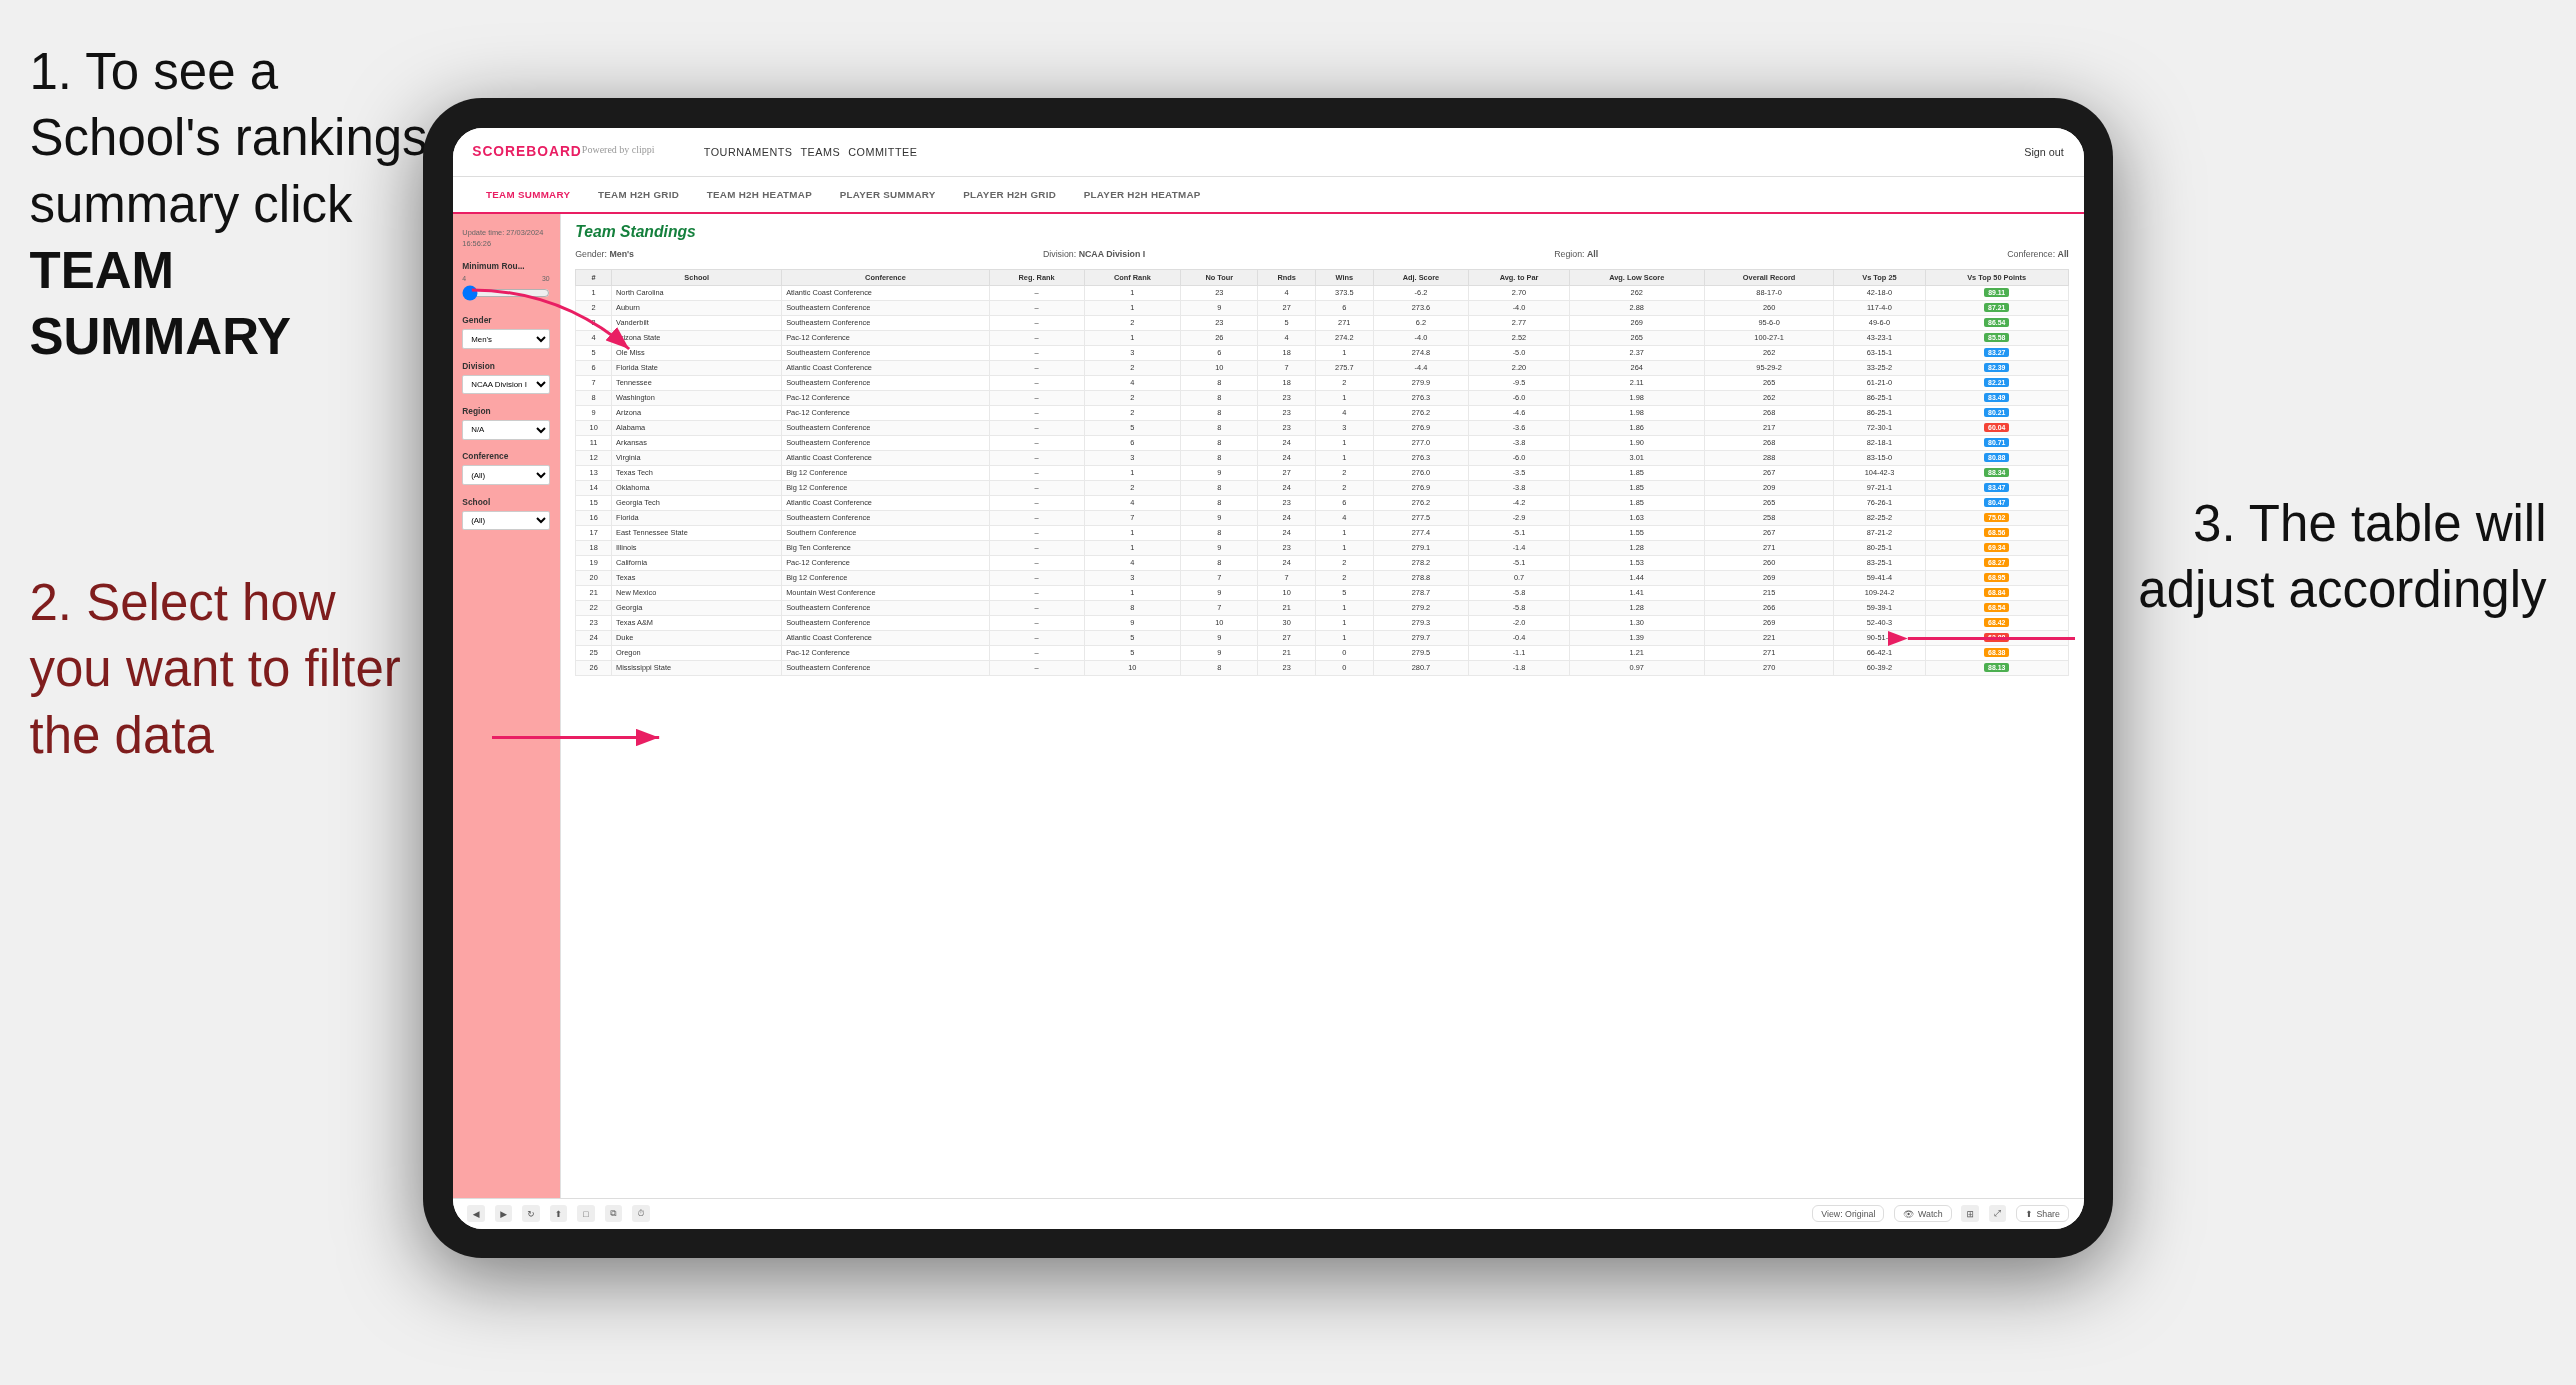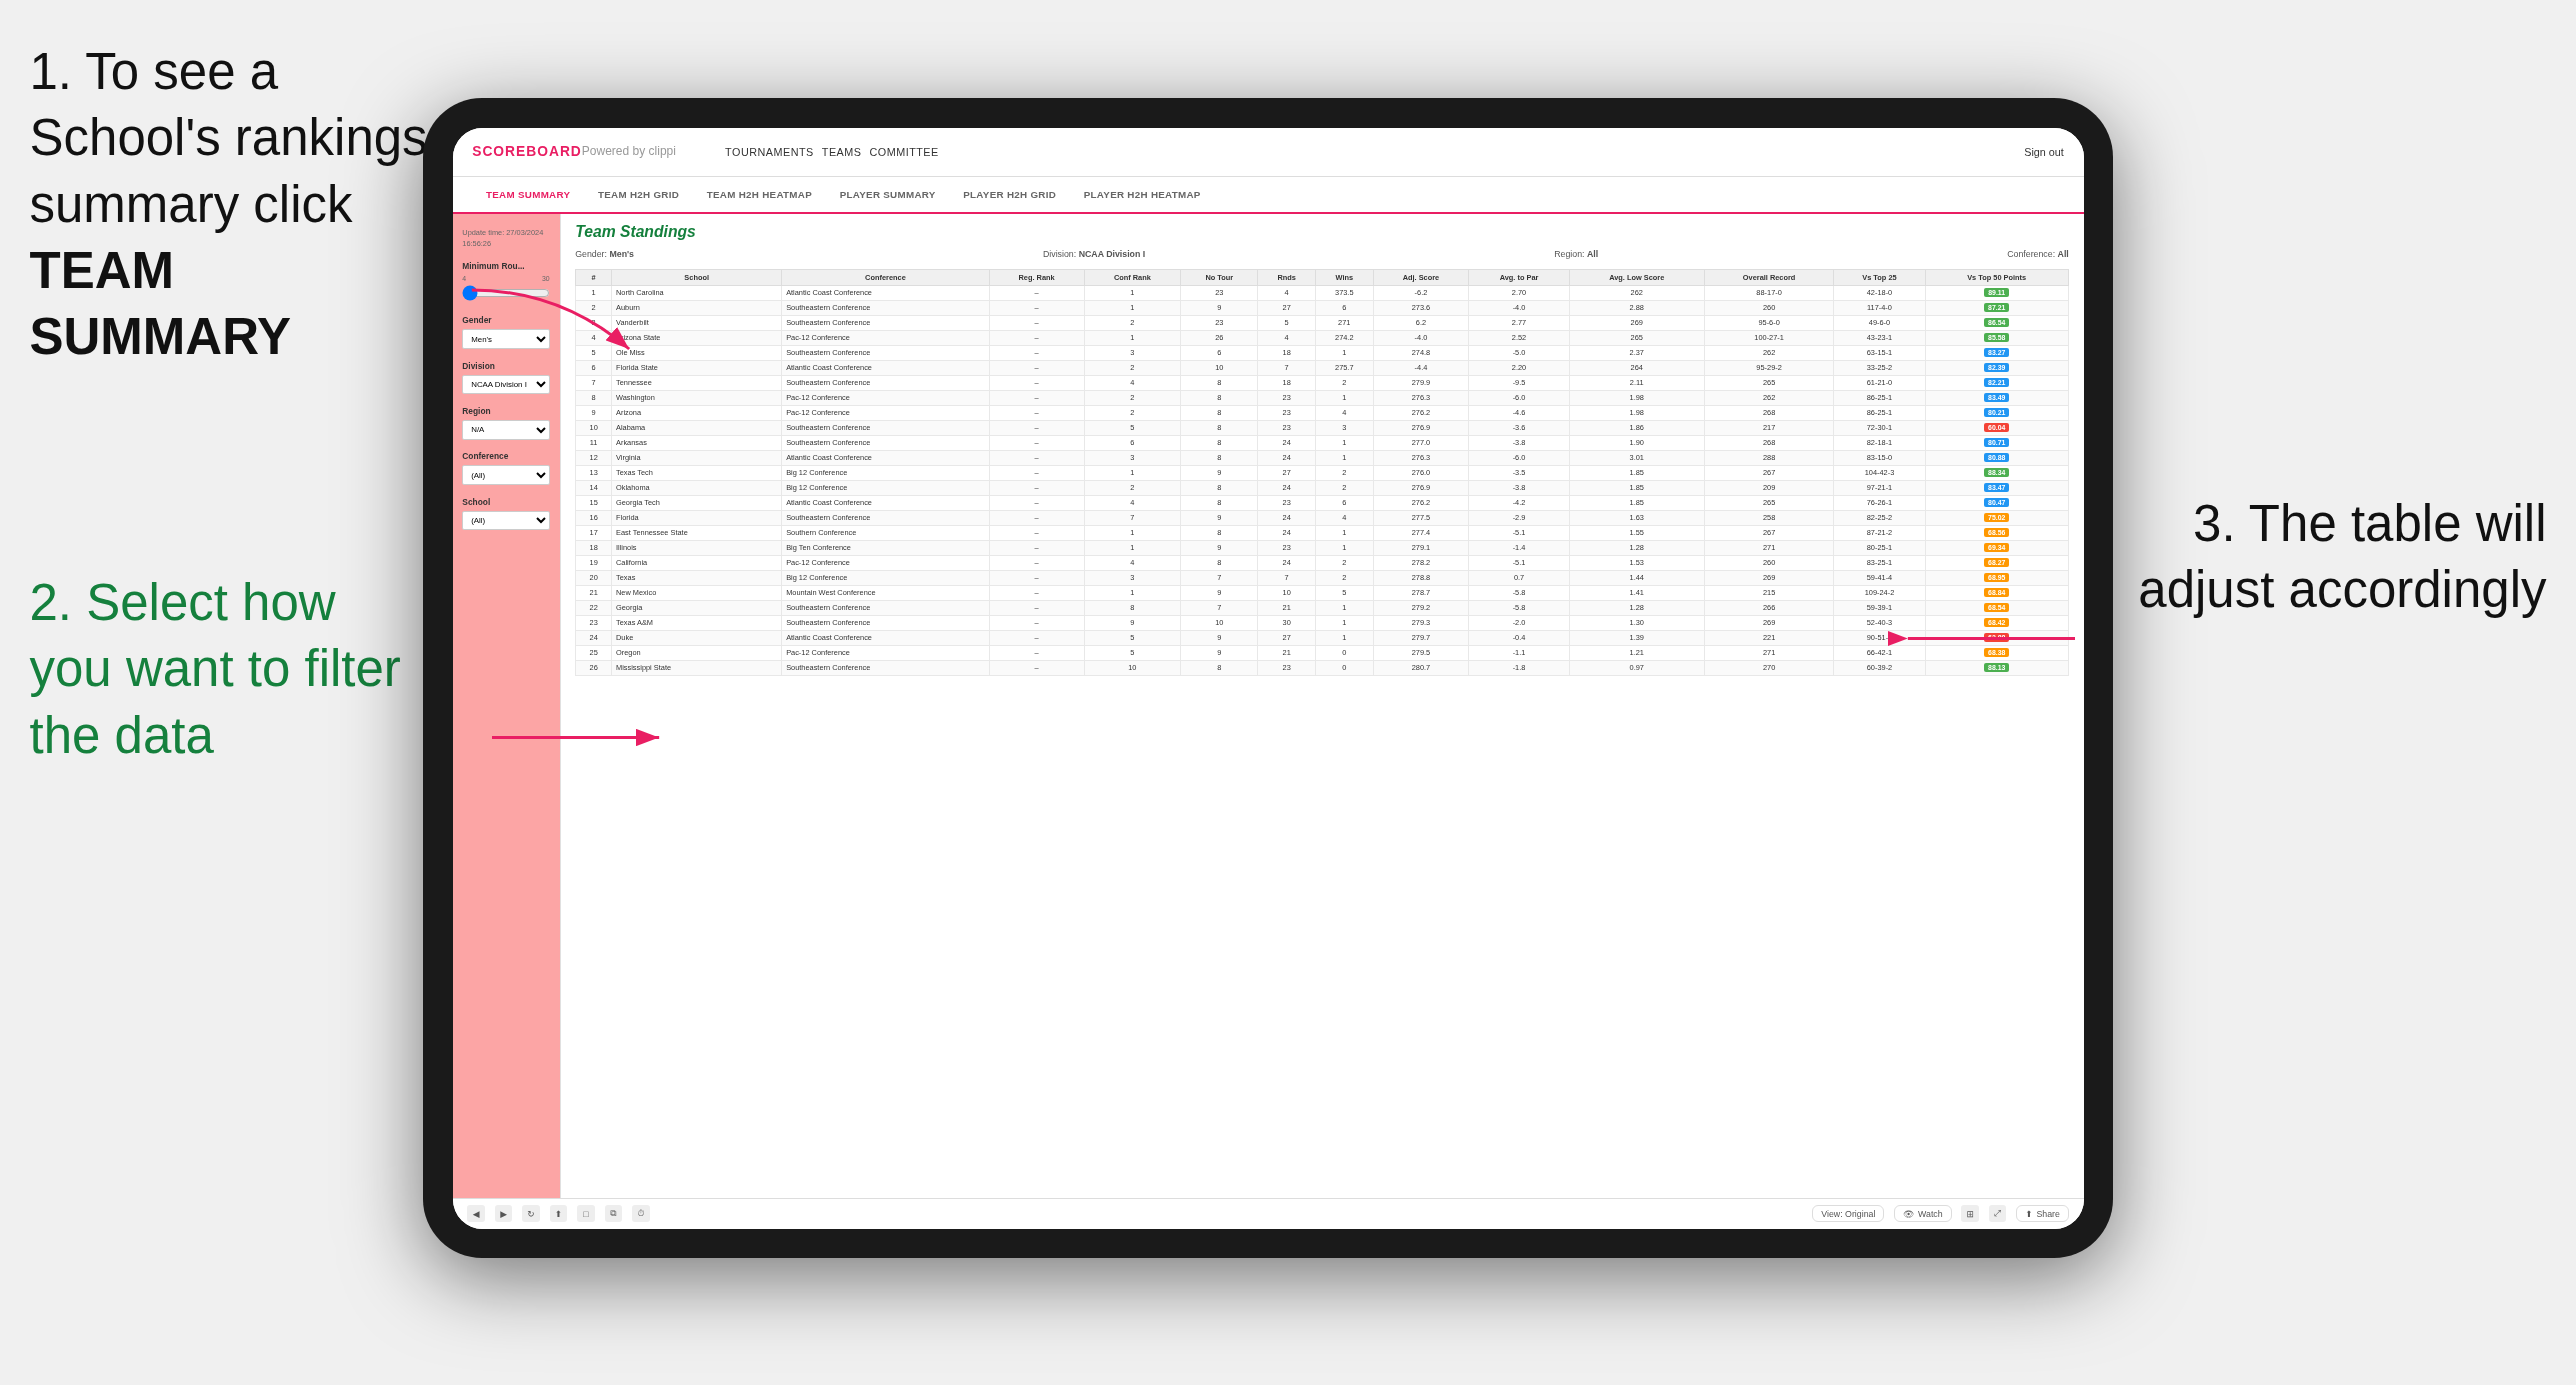"Powered by clippi" .logo-sub { font-family: none -> Liberation Serif, serif; font-size: 12px -> 10px }
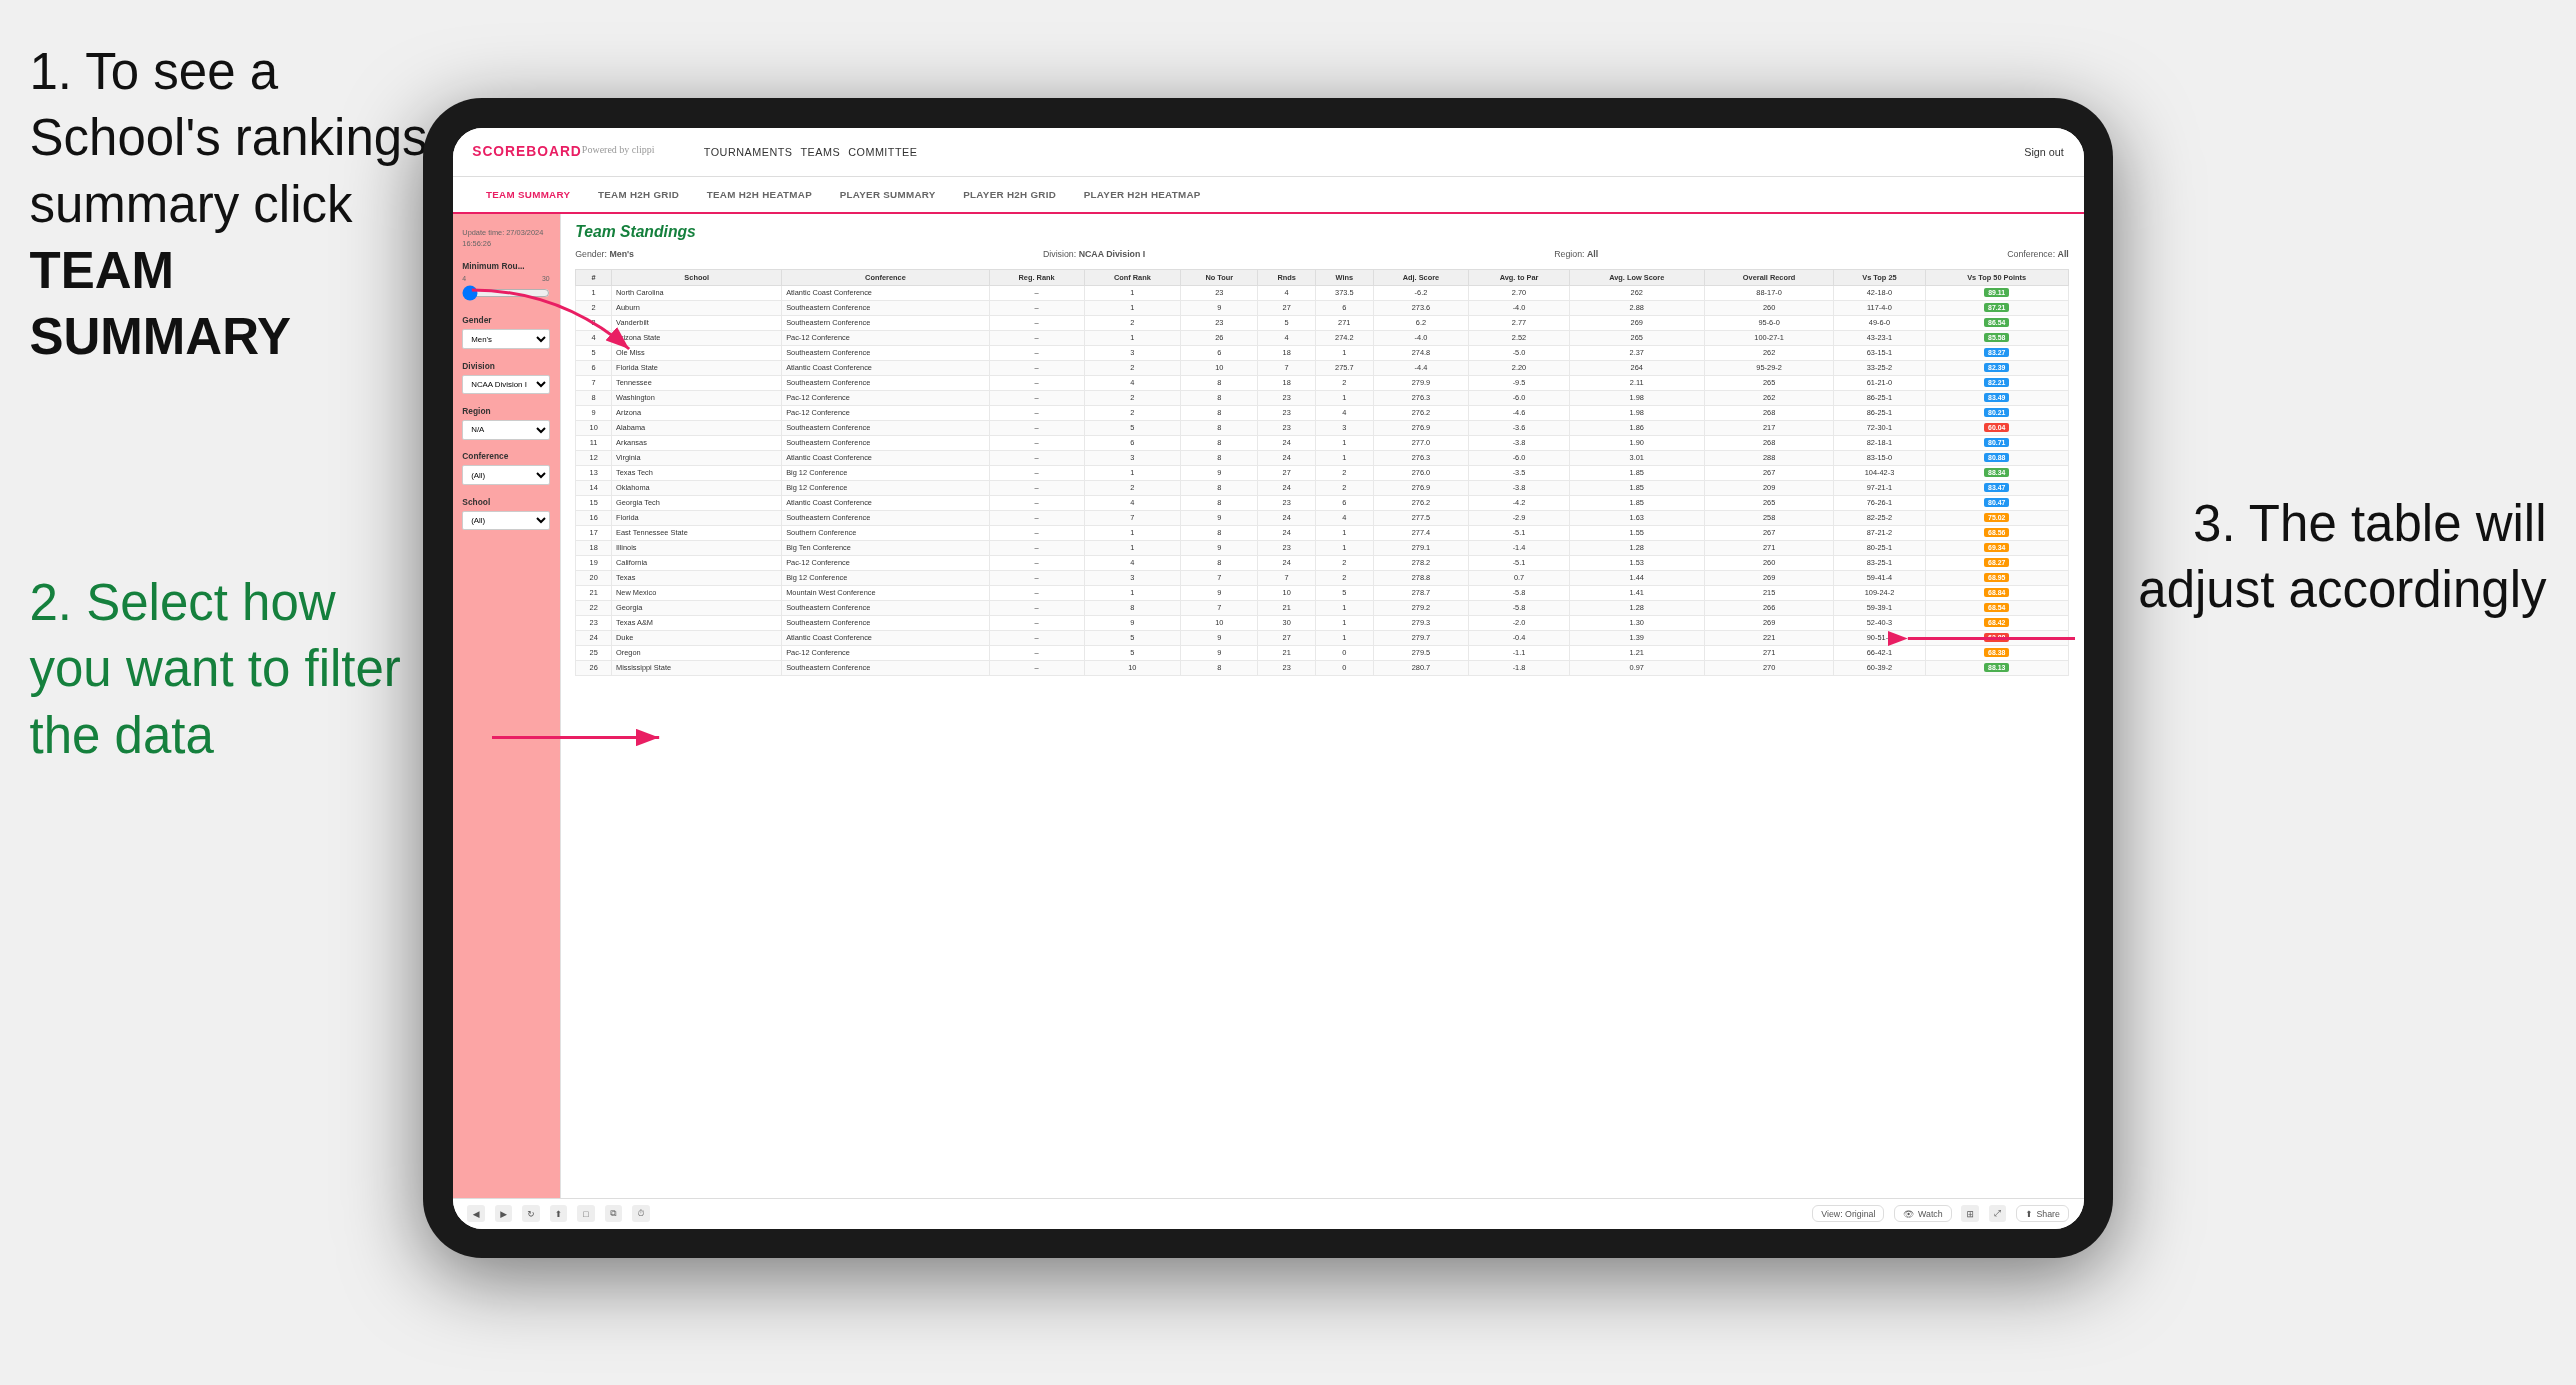"2. Select how you want" .instruction-2 { color: #15803d -> #7f1d1d }
